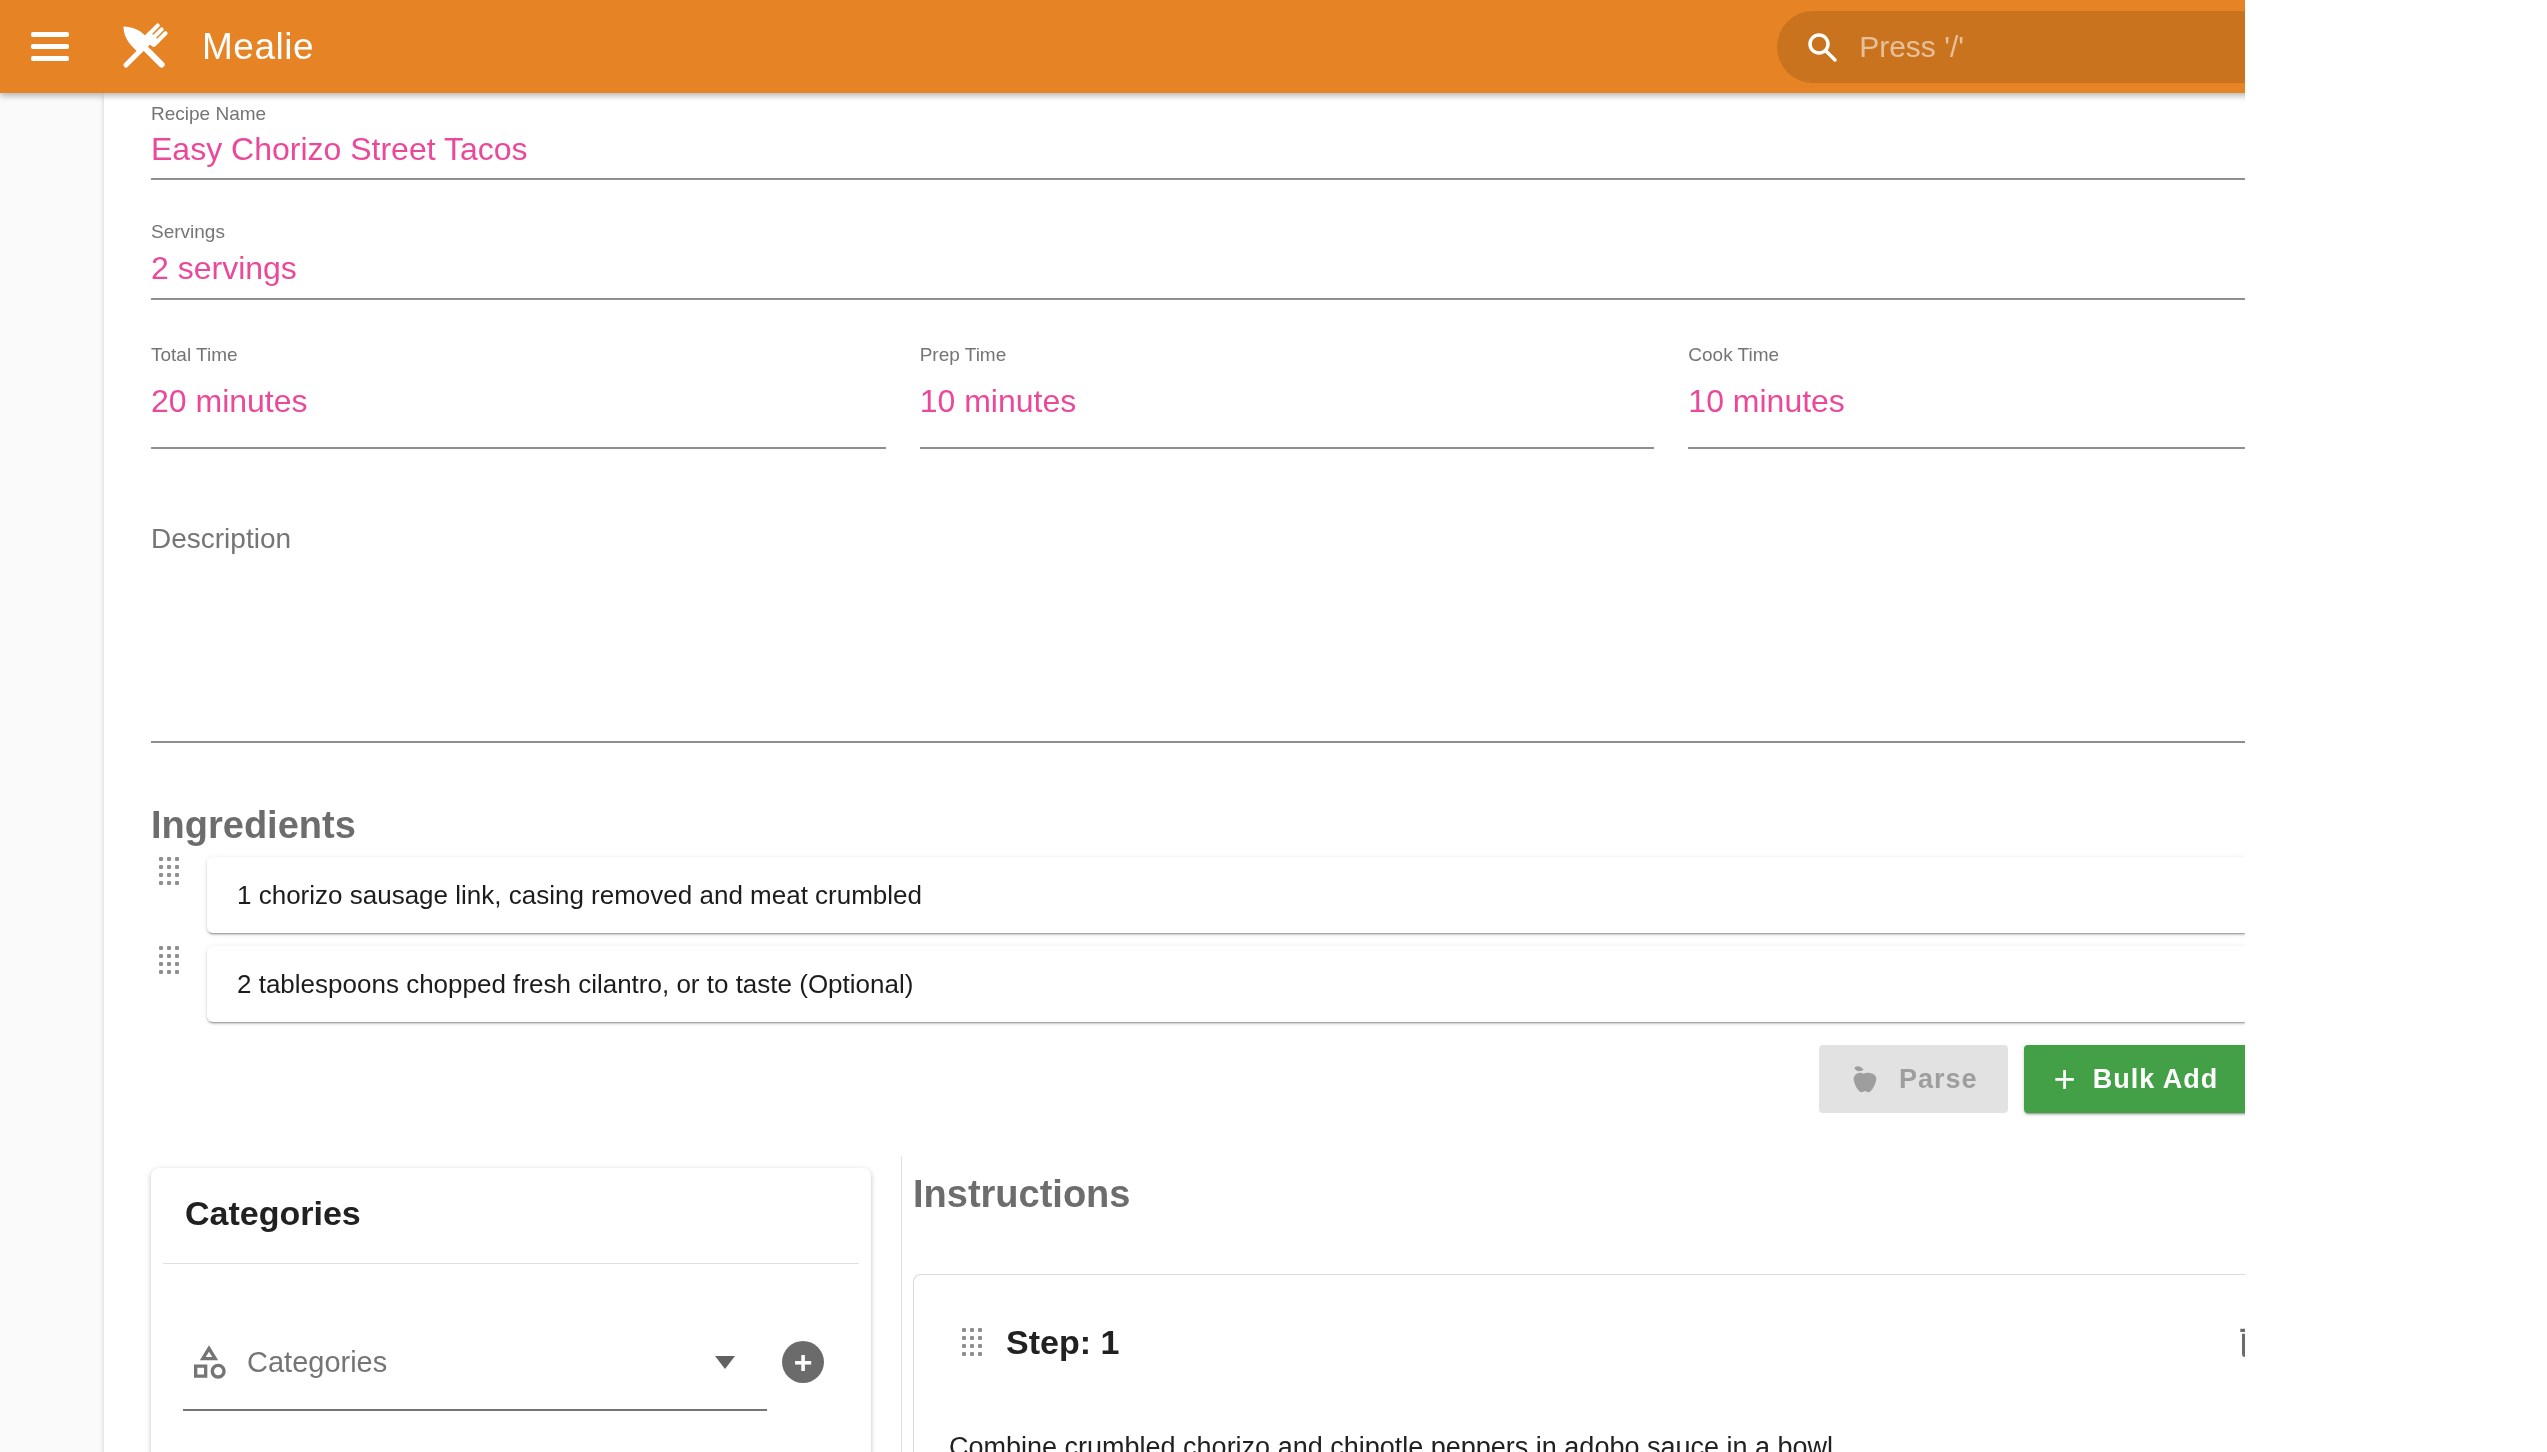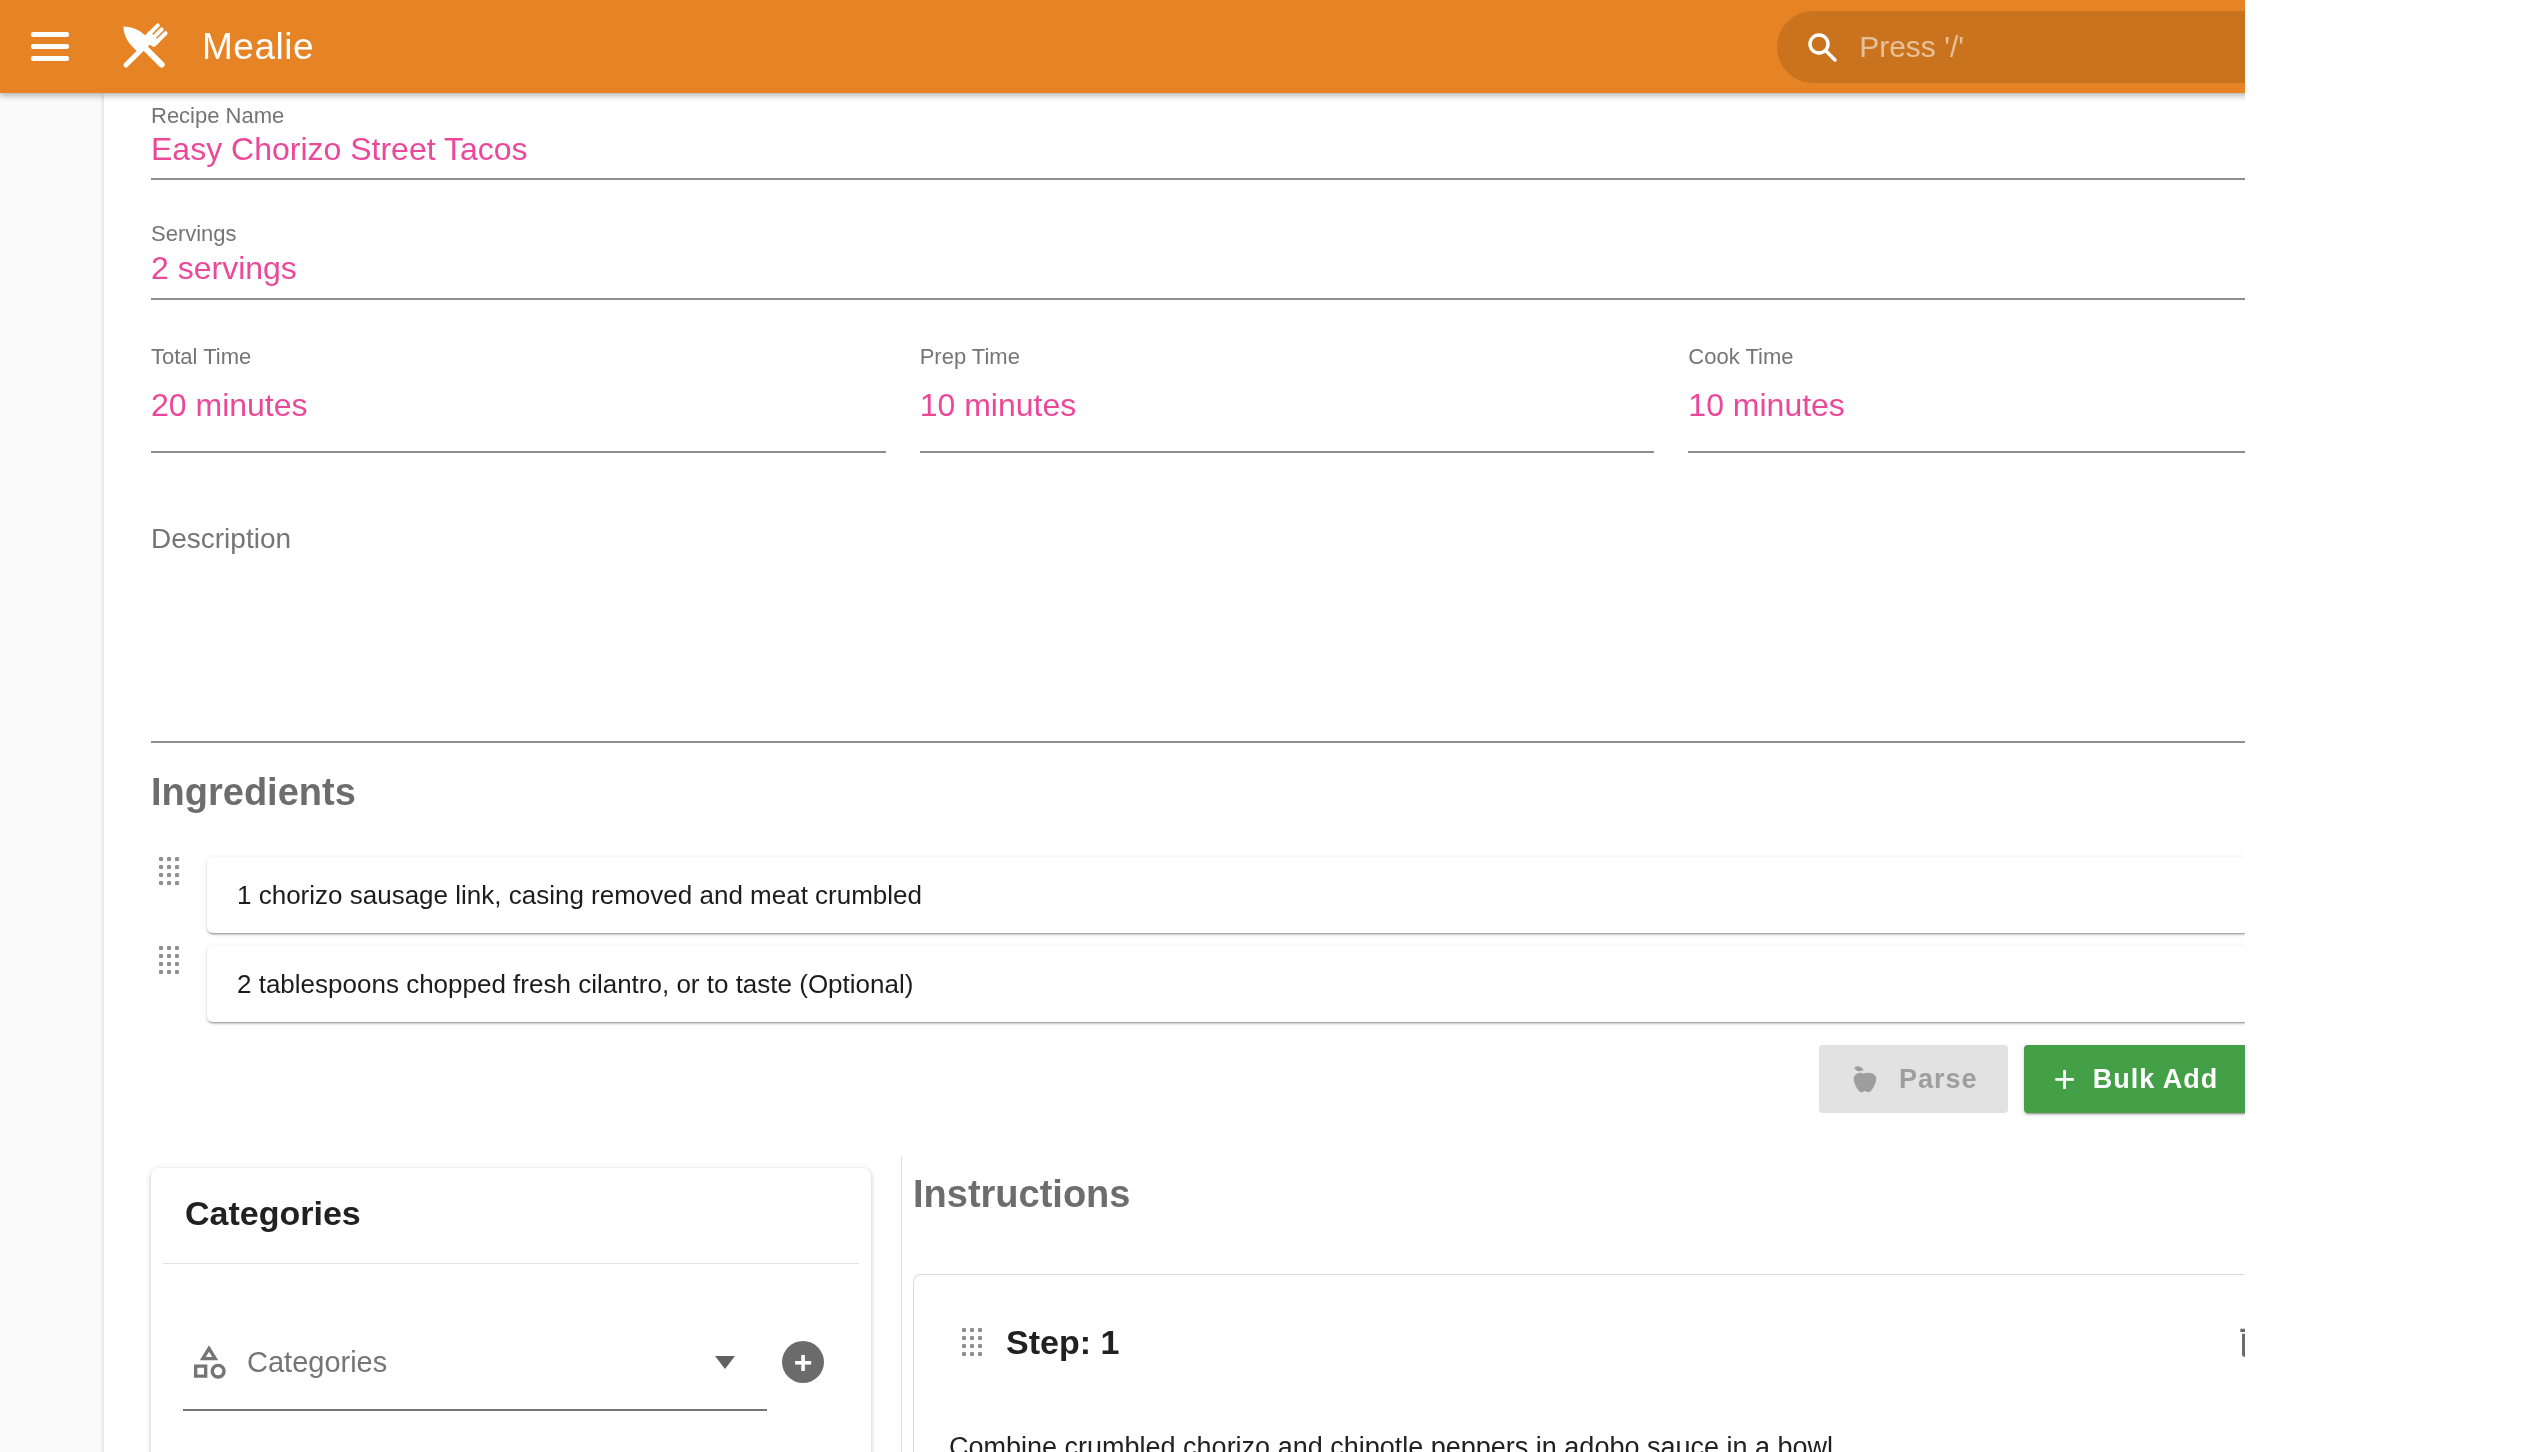"Recipe Name" .f-label { font-size: 22px -> 19px }
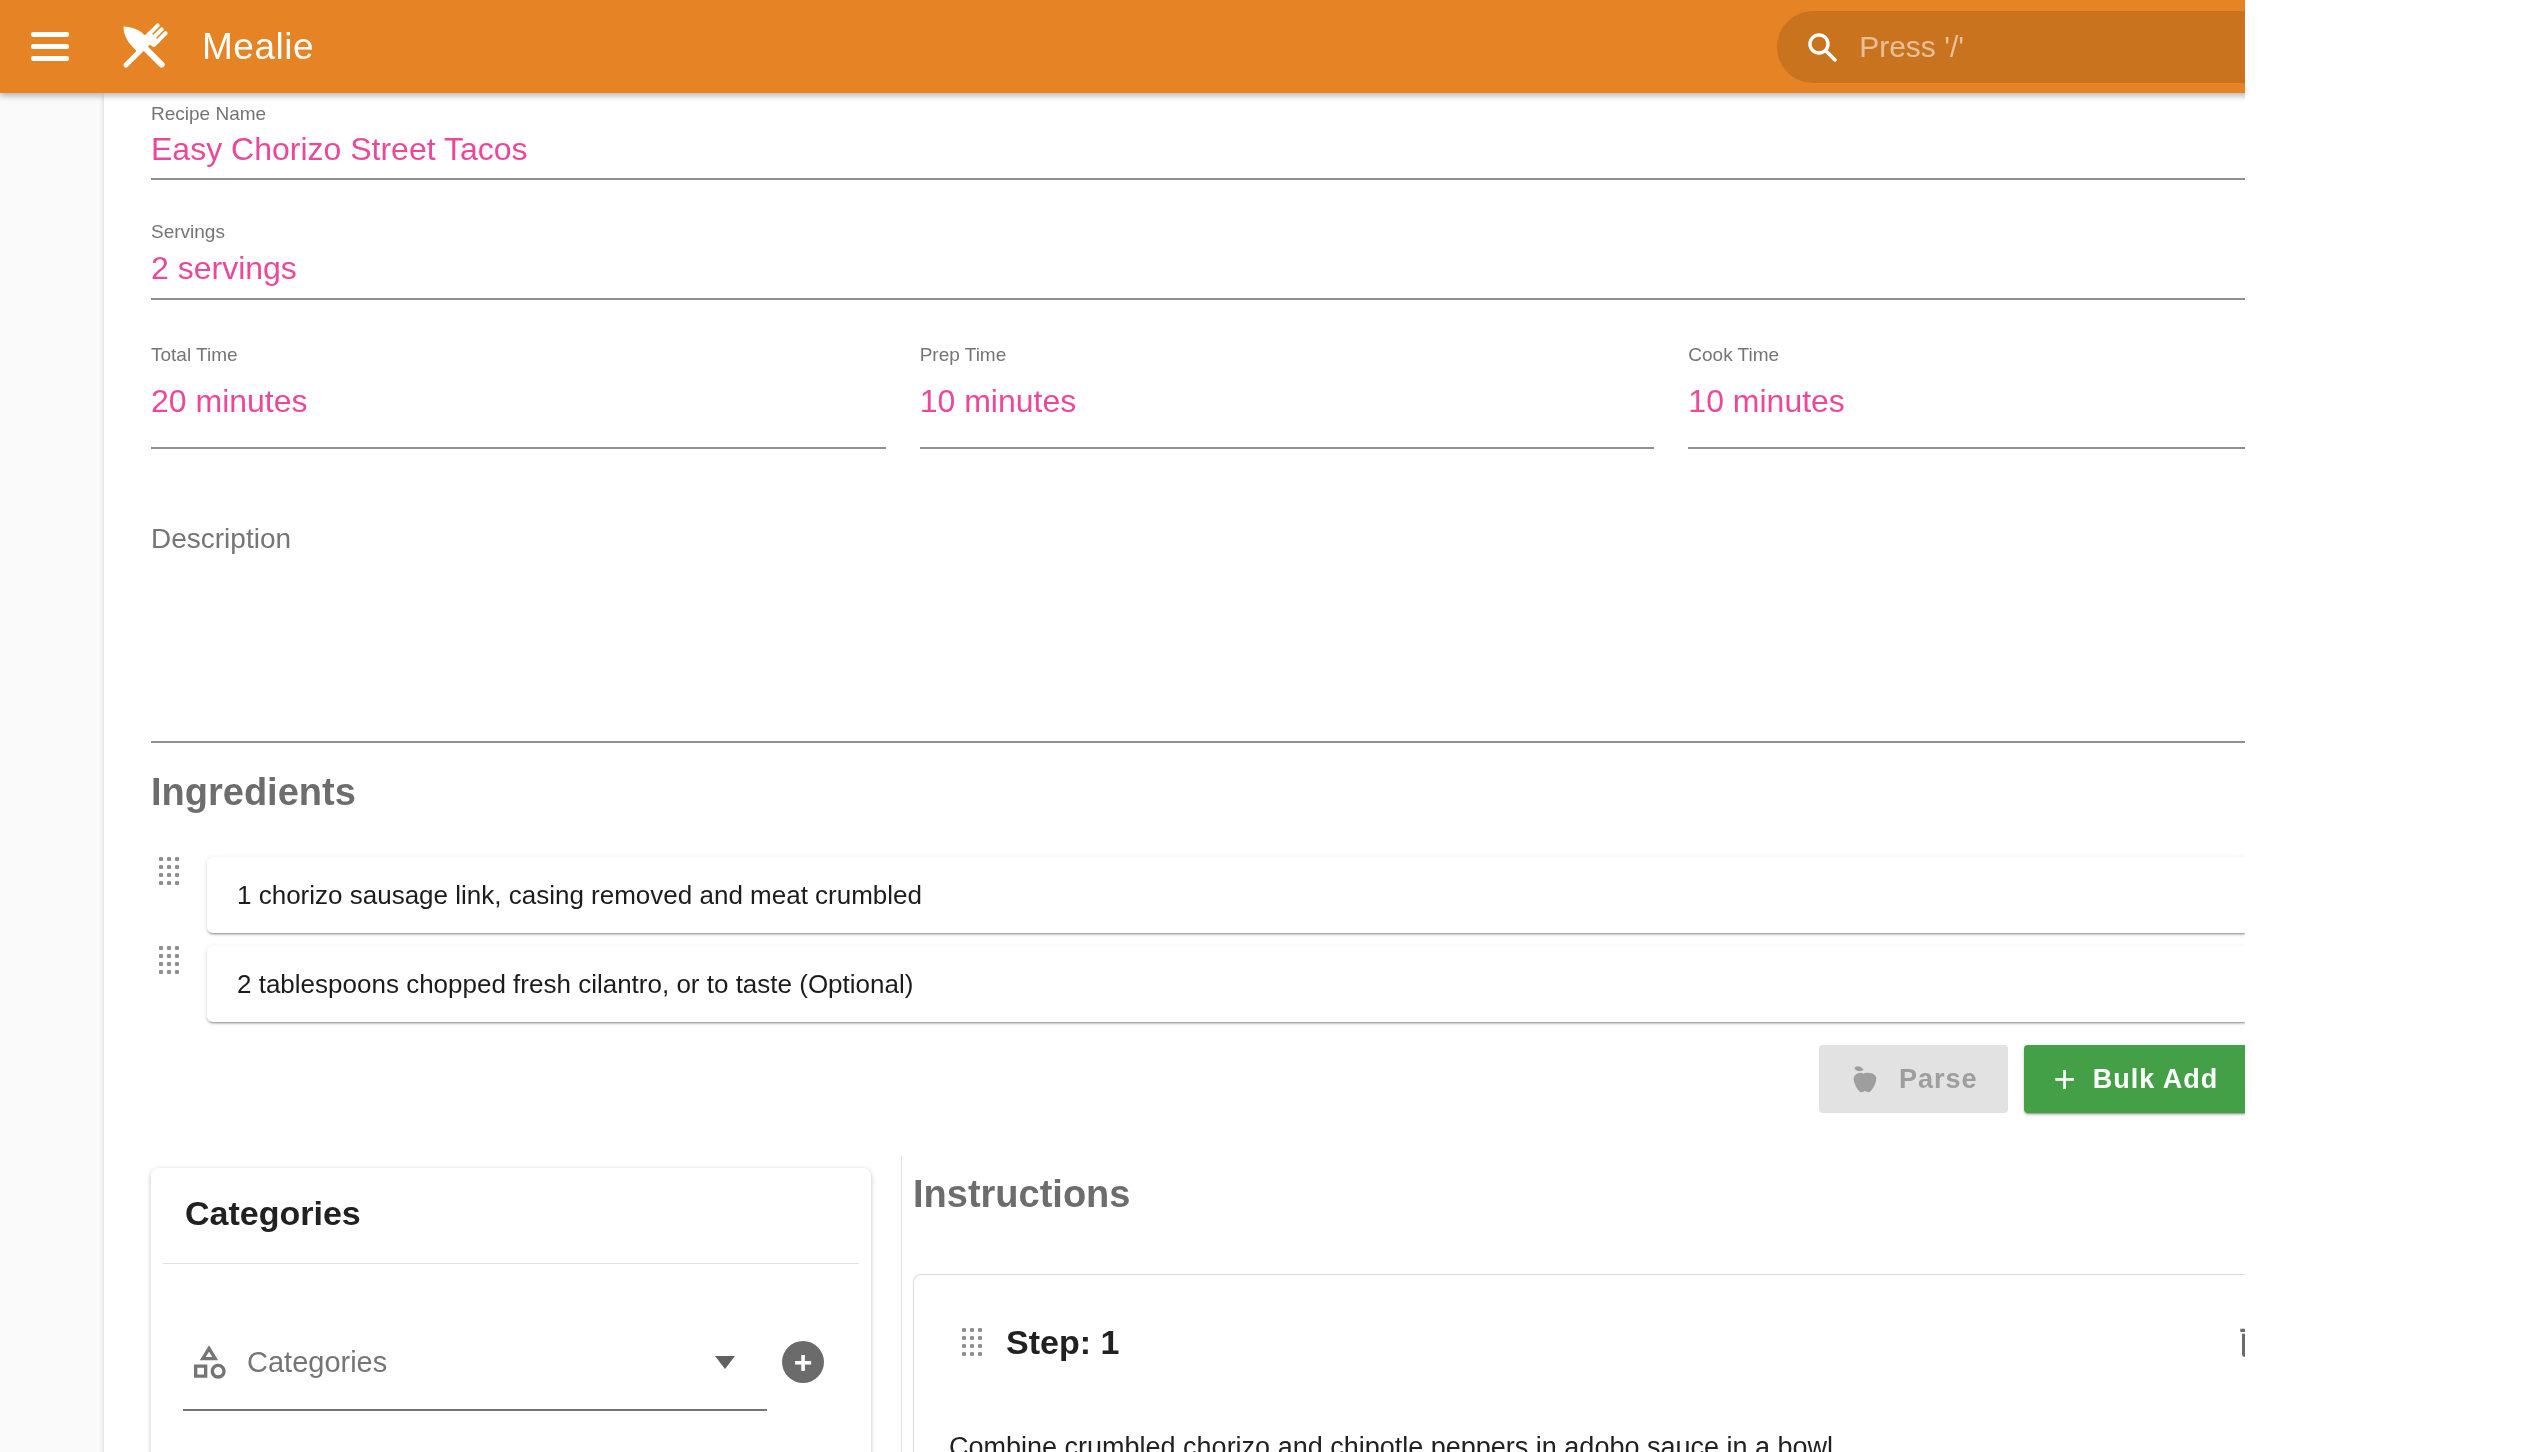"Ingredients" div.abs { top: 678px -> 711px }
